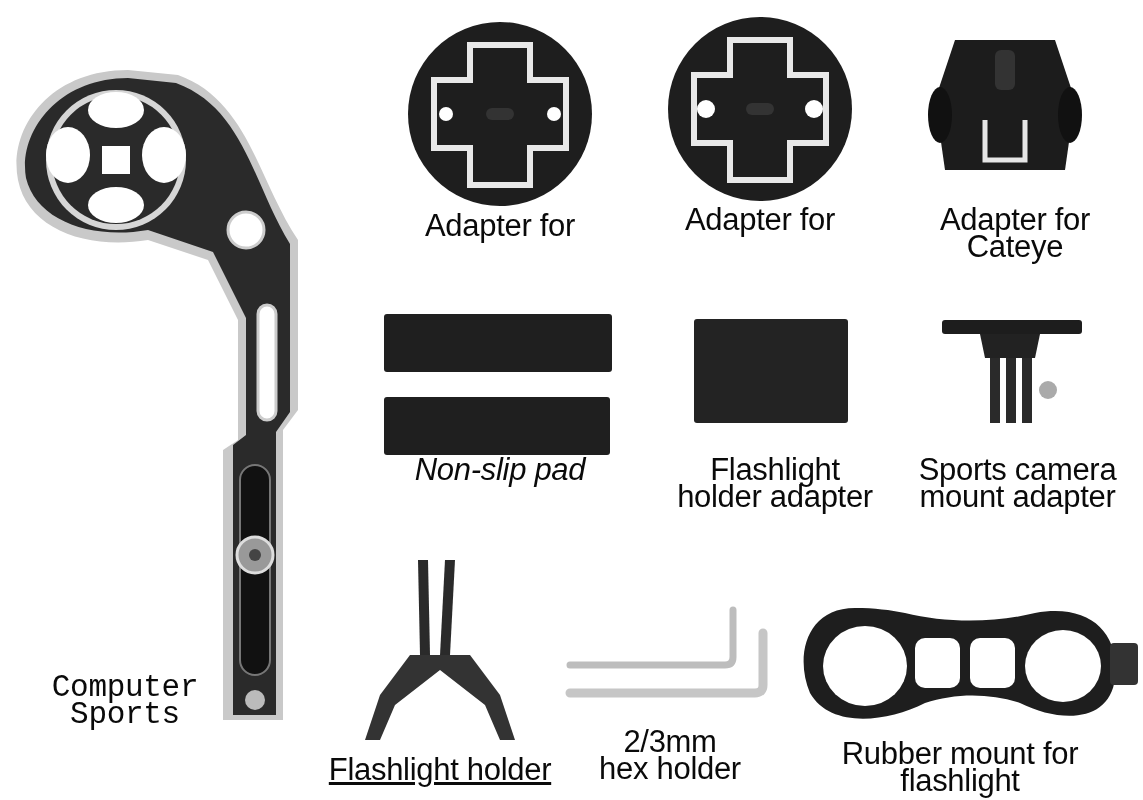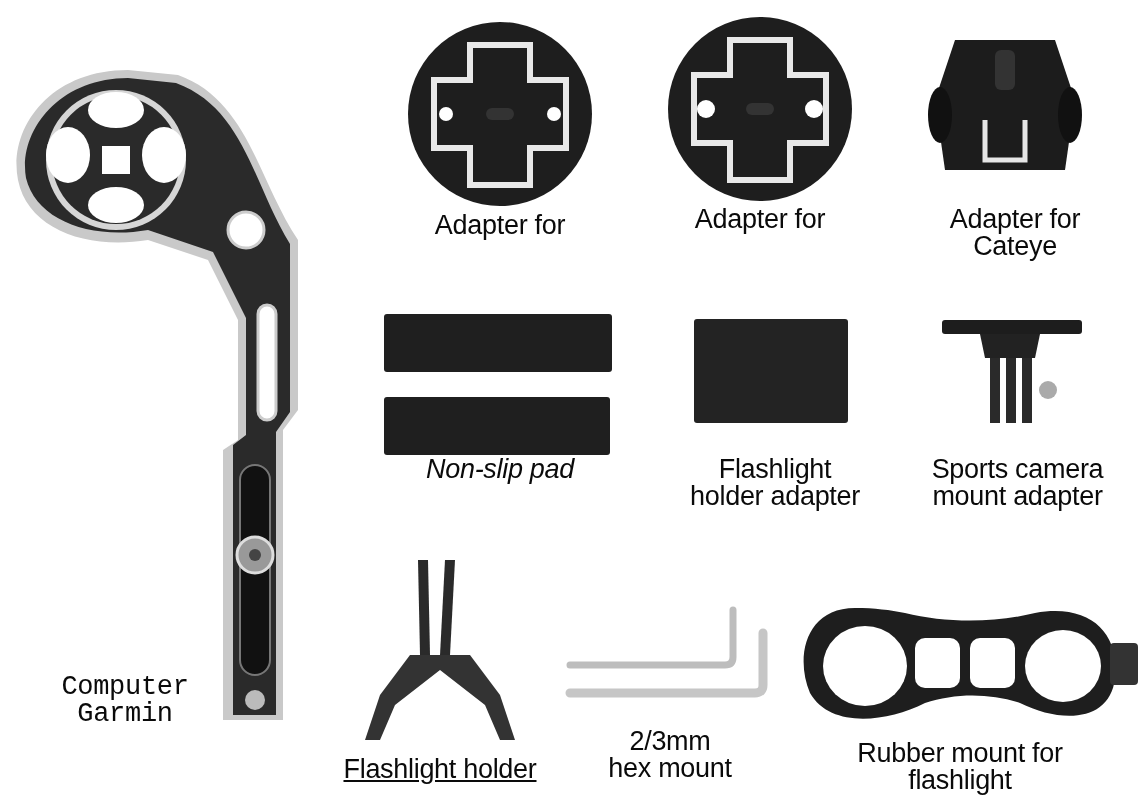"Adapter for" .lbl { font-size: 27px -> 31px }
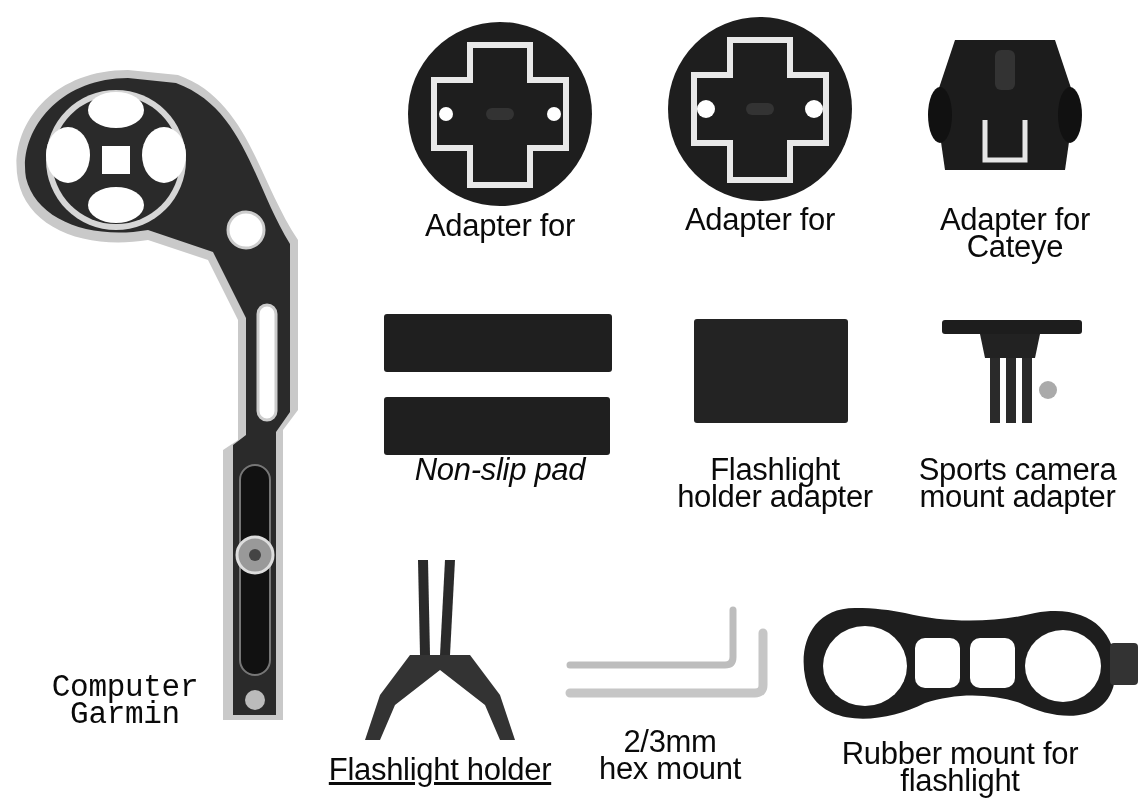"Garmin" div { text: Garmin -> Sports }
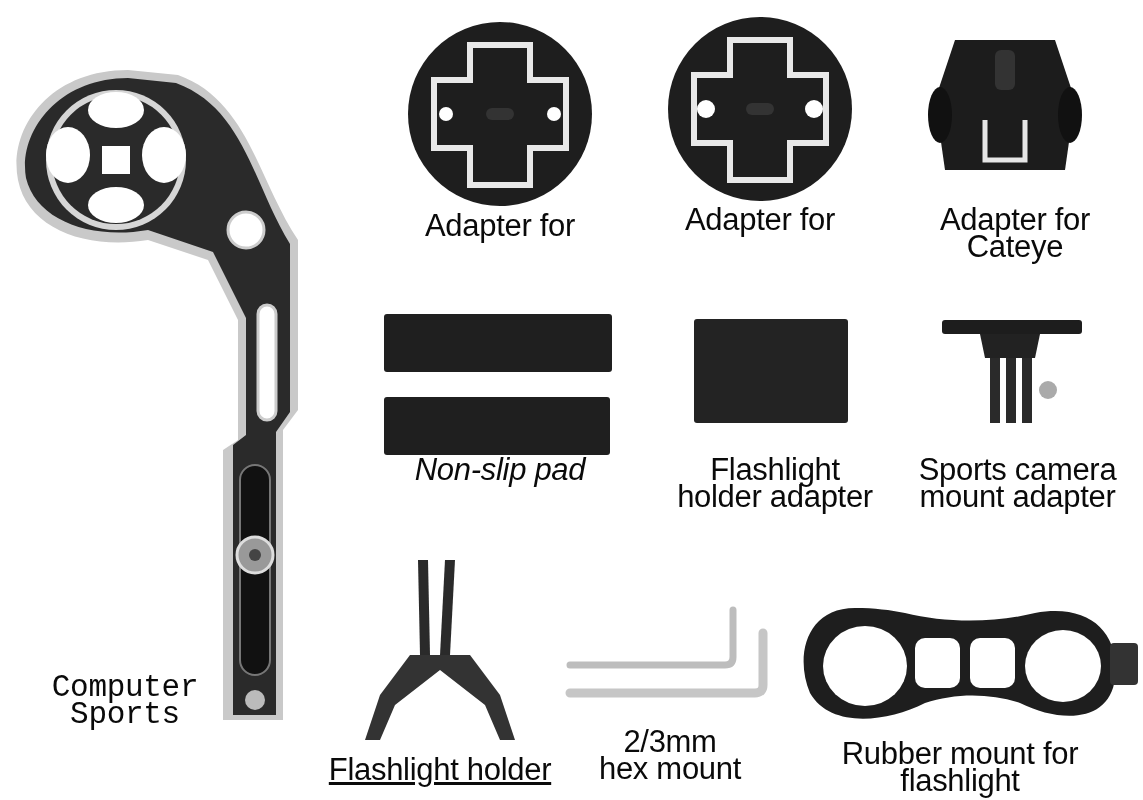"hex mount" div { text: mount -> holder }
